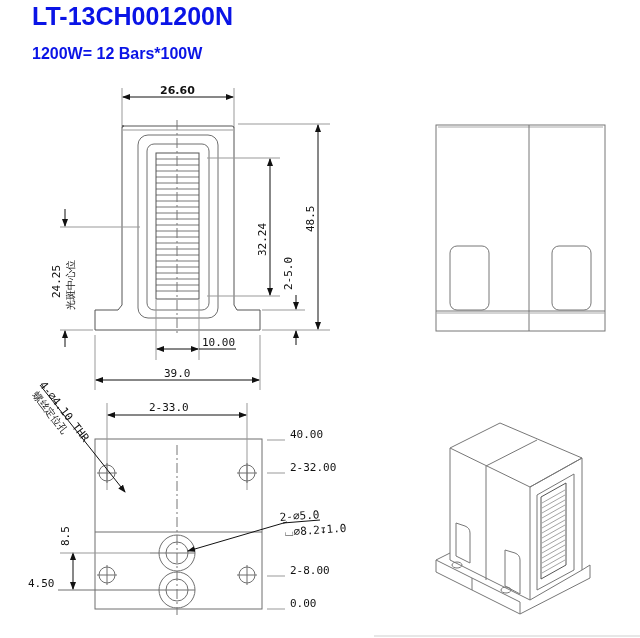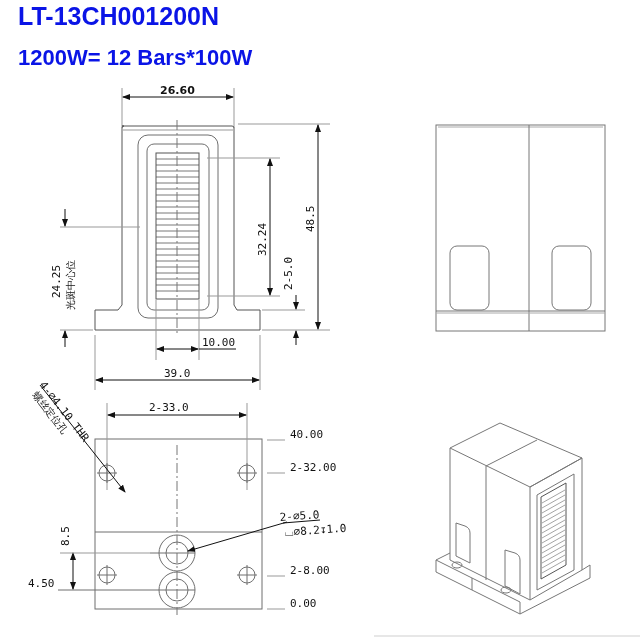"LT-13CH001200N" .title { left: 18px -> 32px }
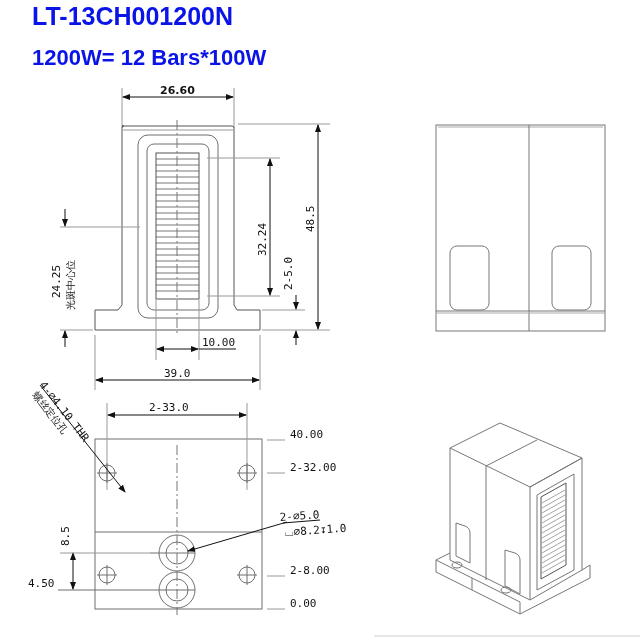"1200W= 12 Bars*100W" #t2 { font-size: 22px -> 16px }
